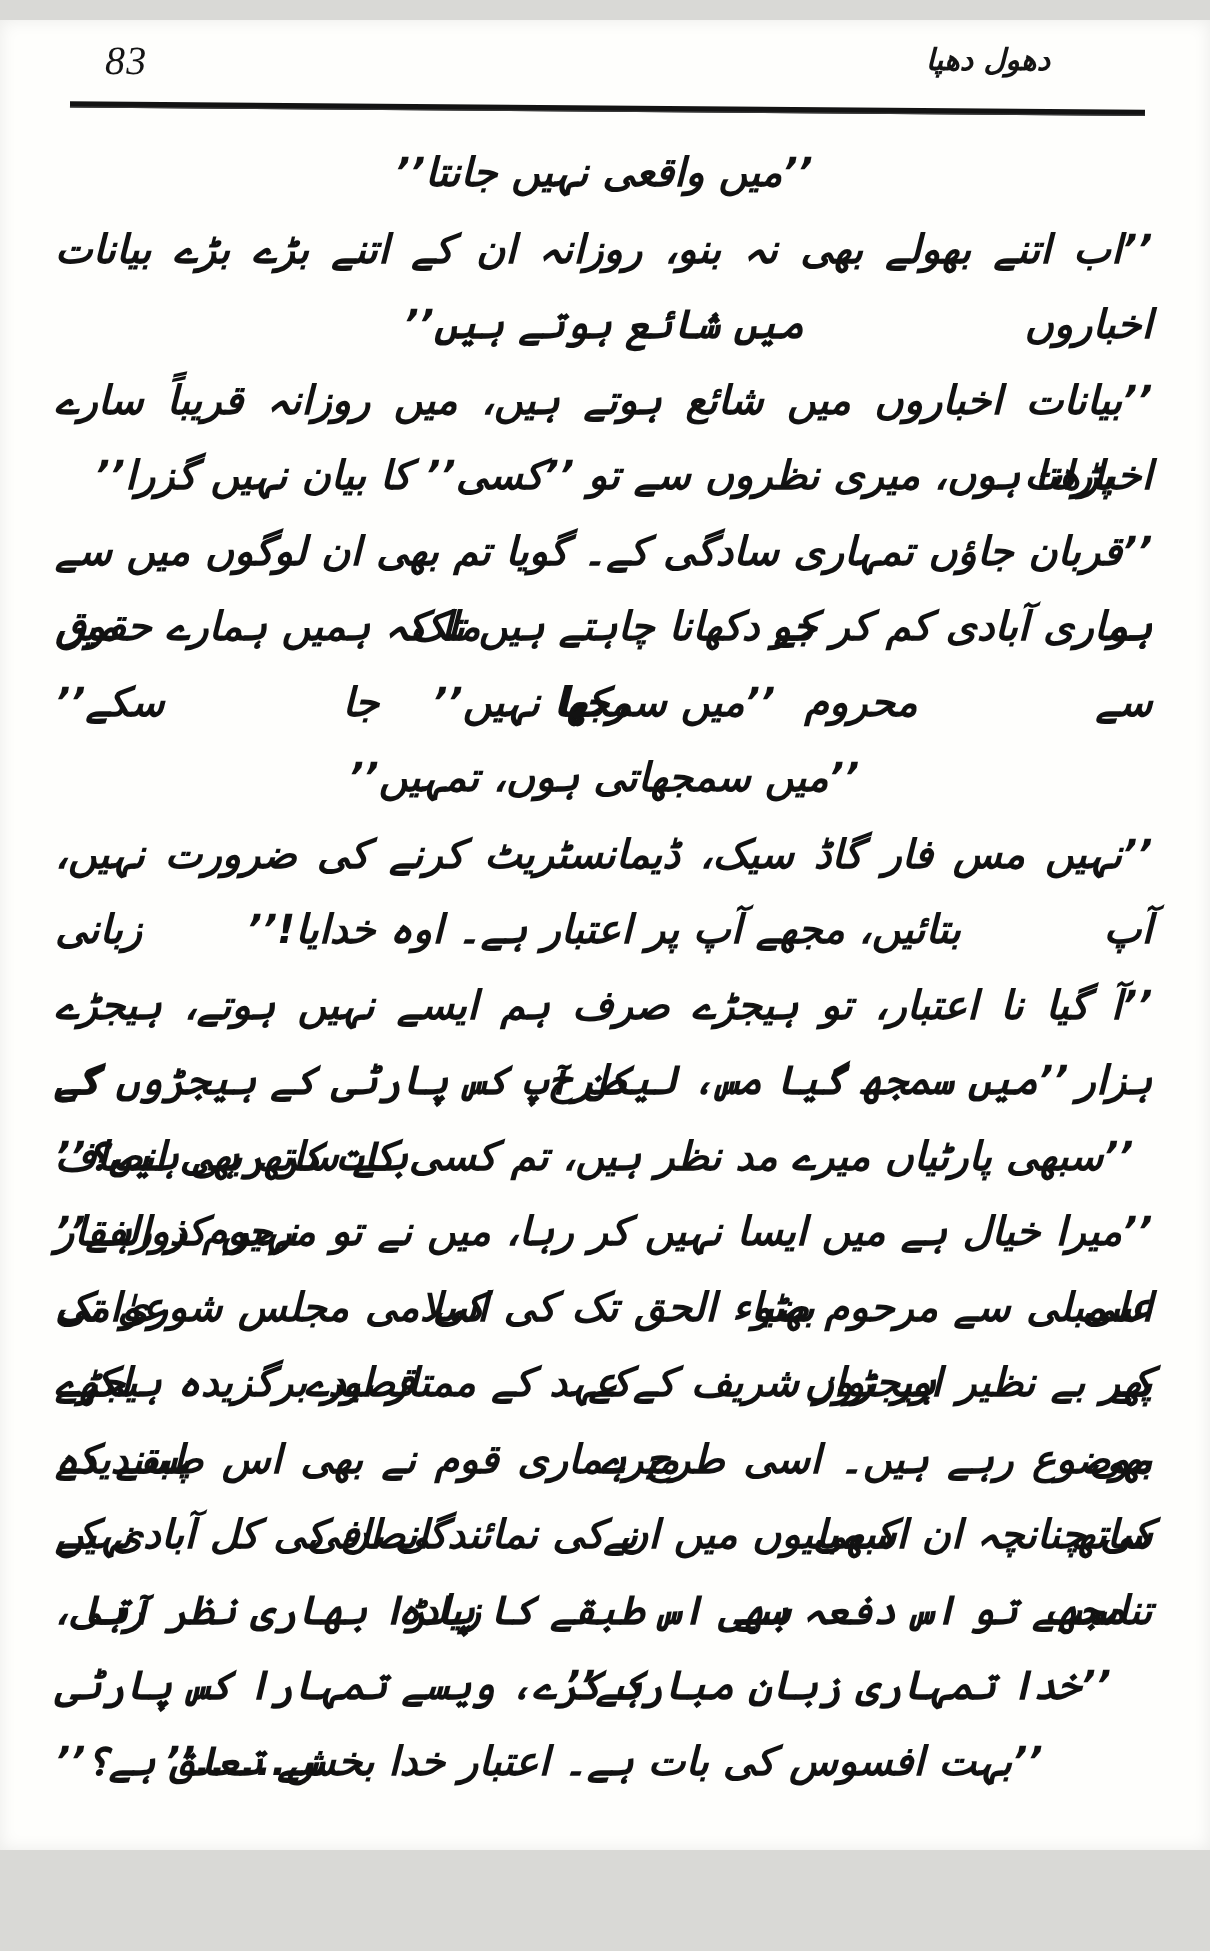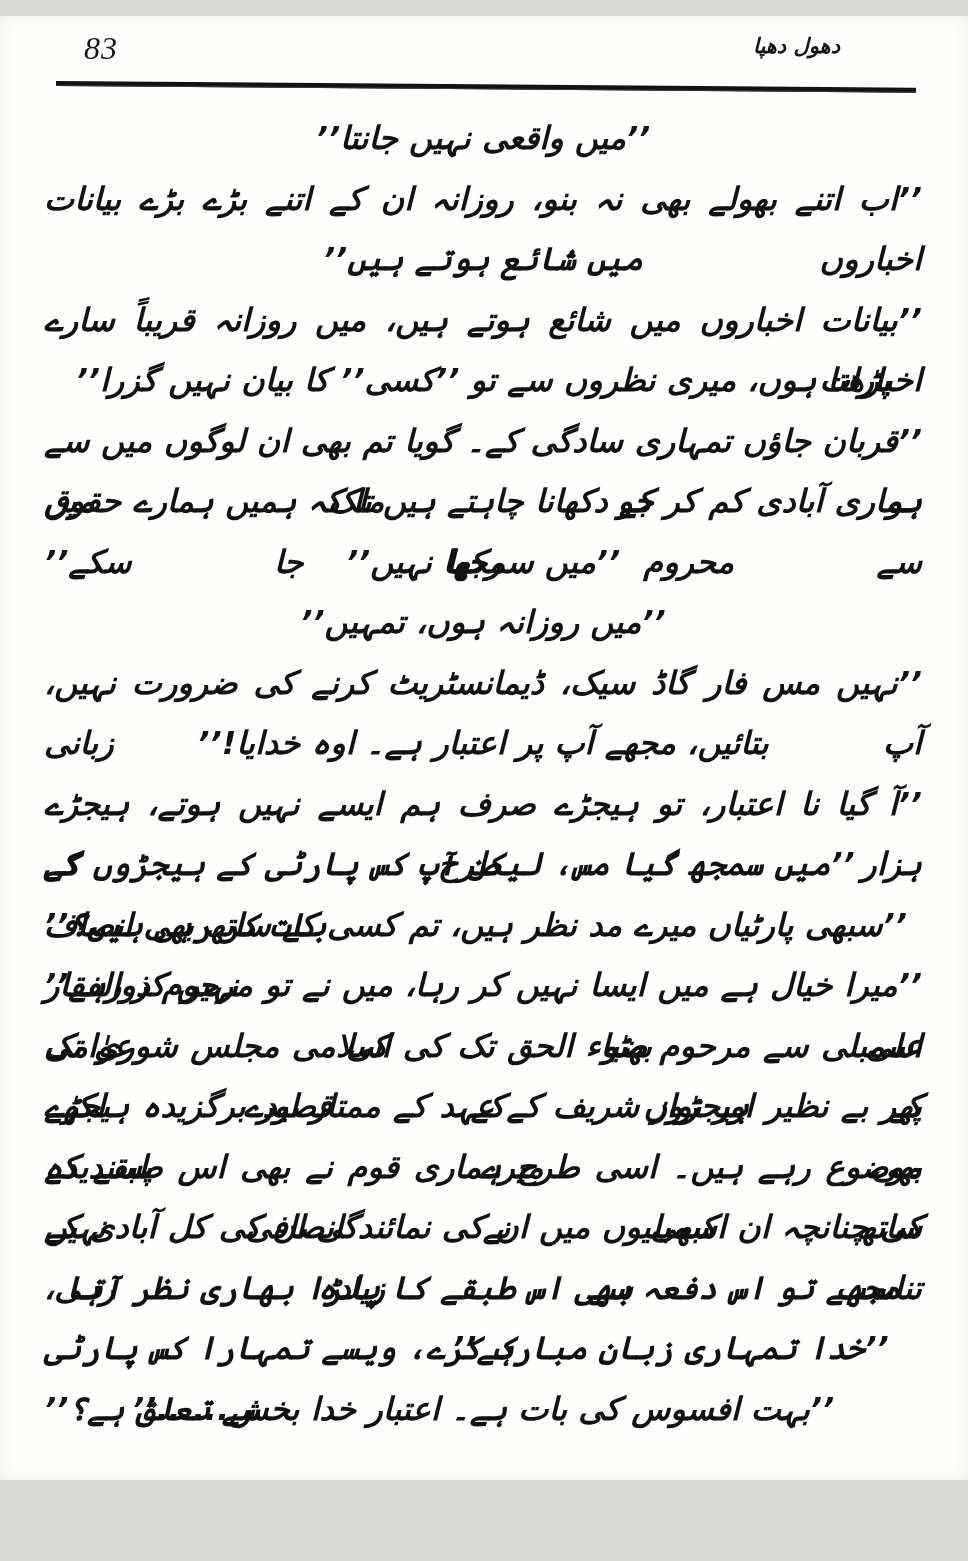"دھول دھپا" .book-title { font-size: 21px -> 24px }
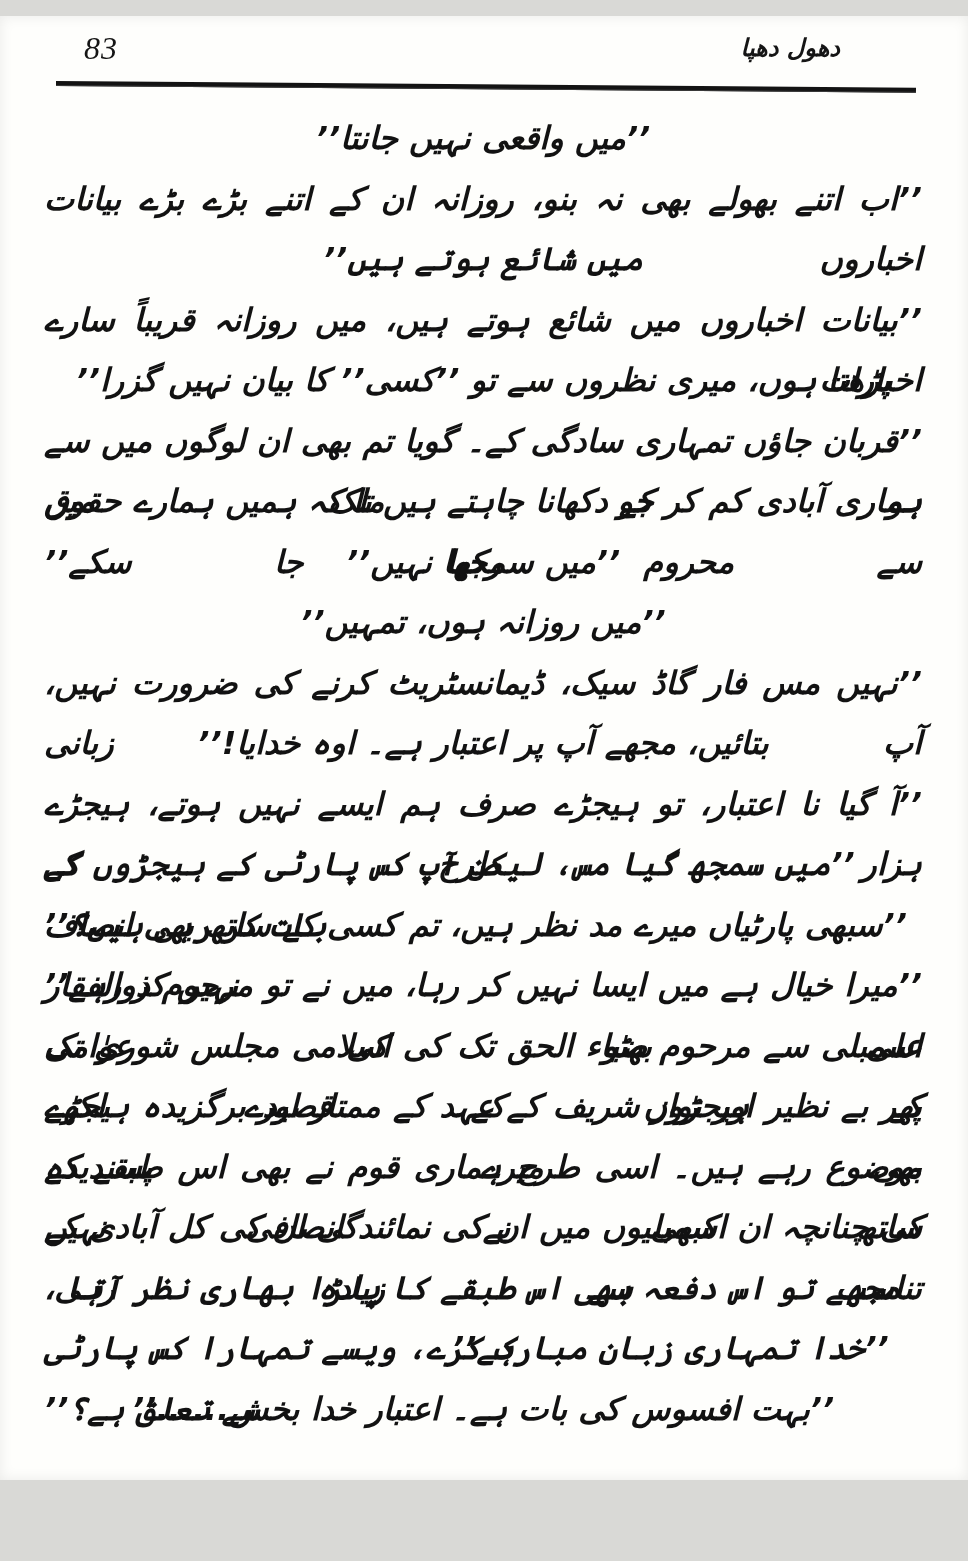"’’میں روزانہ ہوں، تمہیں’’" div.line { text: روزانہ -> سمجھاتی }
